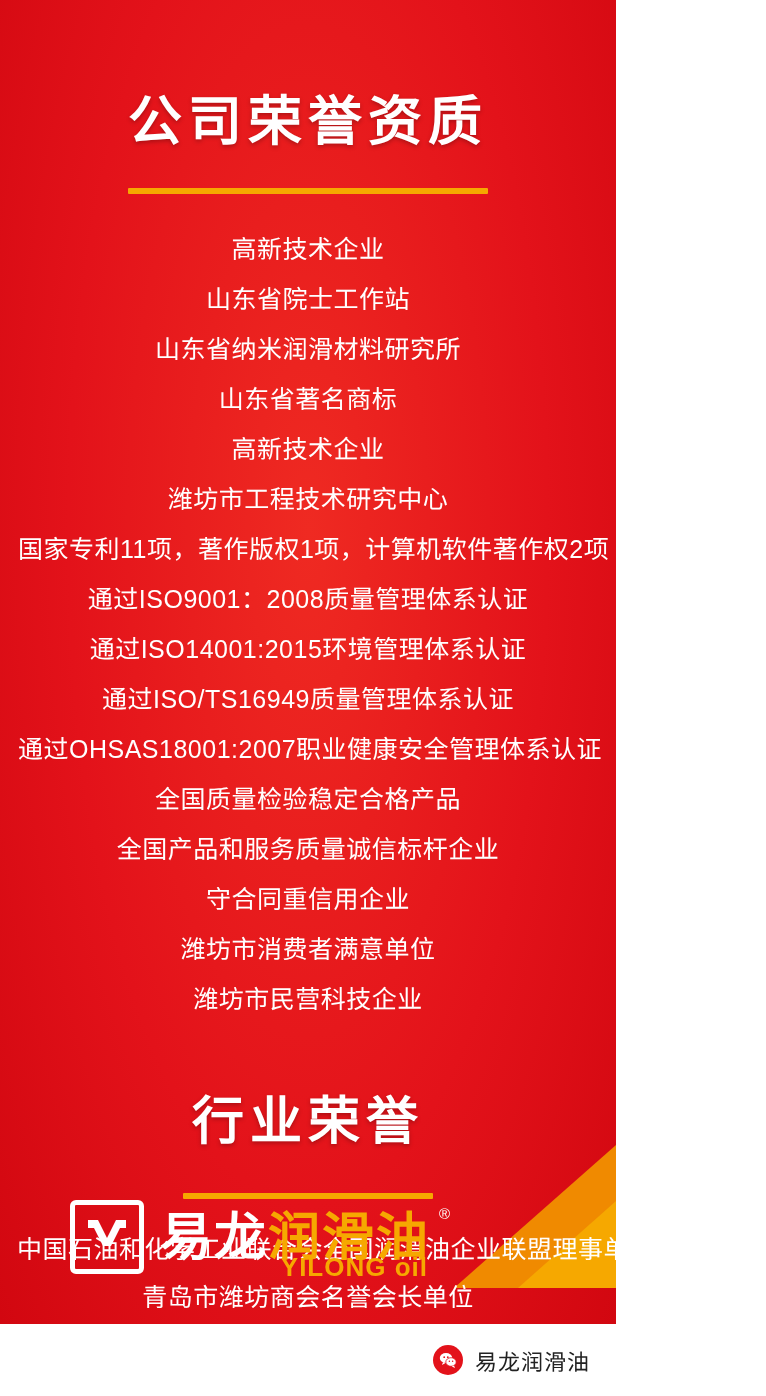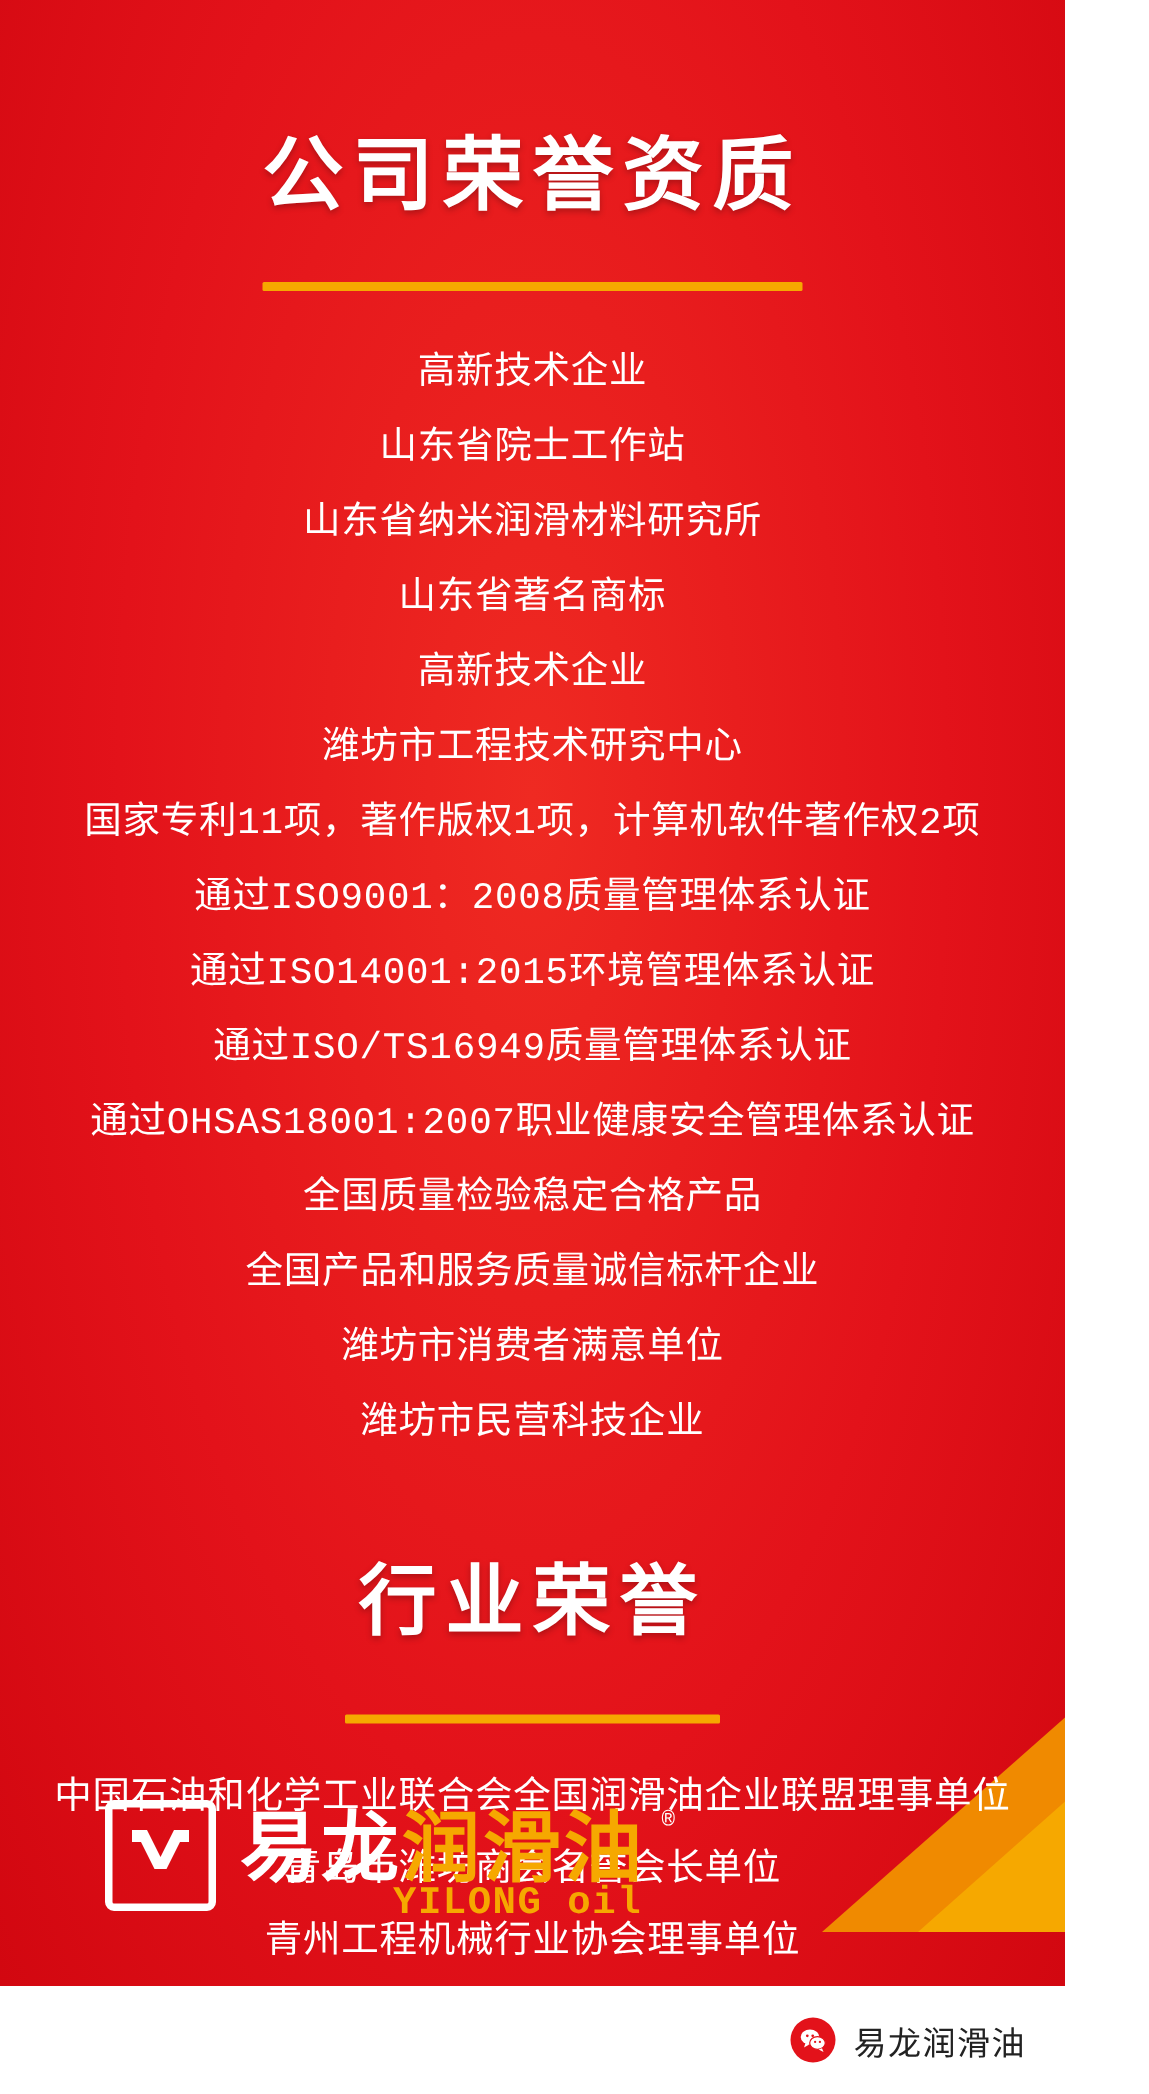"公司荣誉资质" .poster { font-family: Liberation Mono, monospace -> none; width: 710px -> 616px }
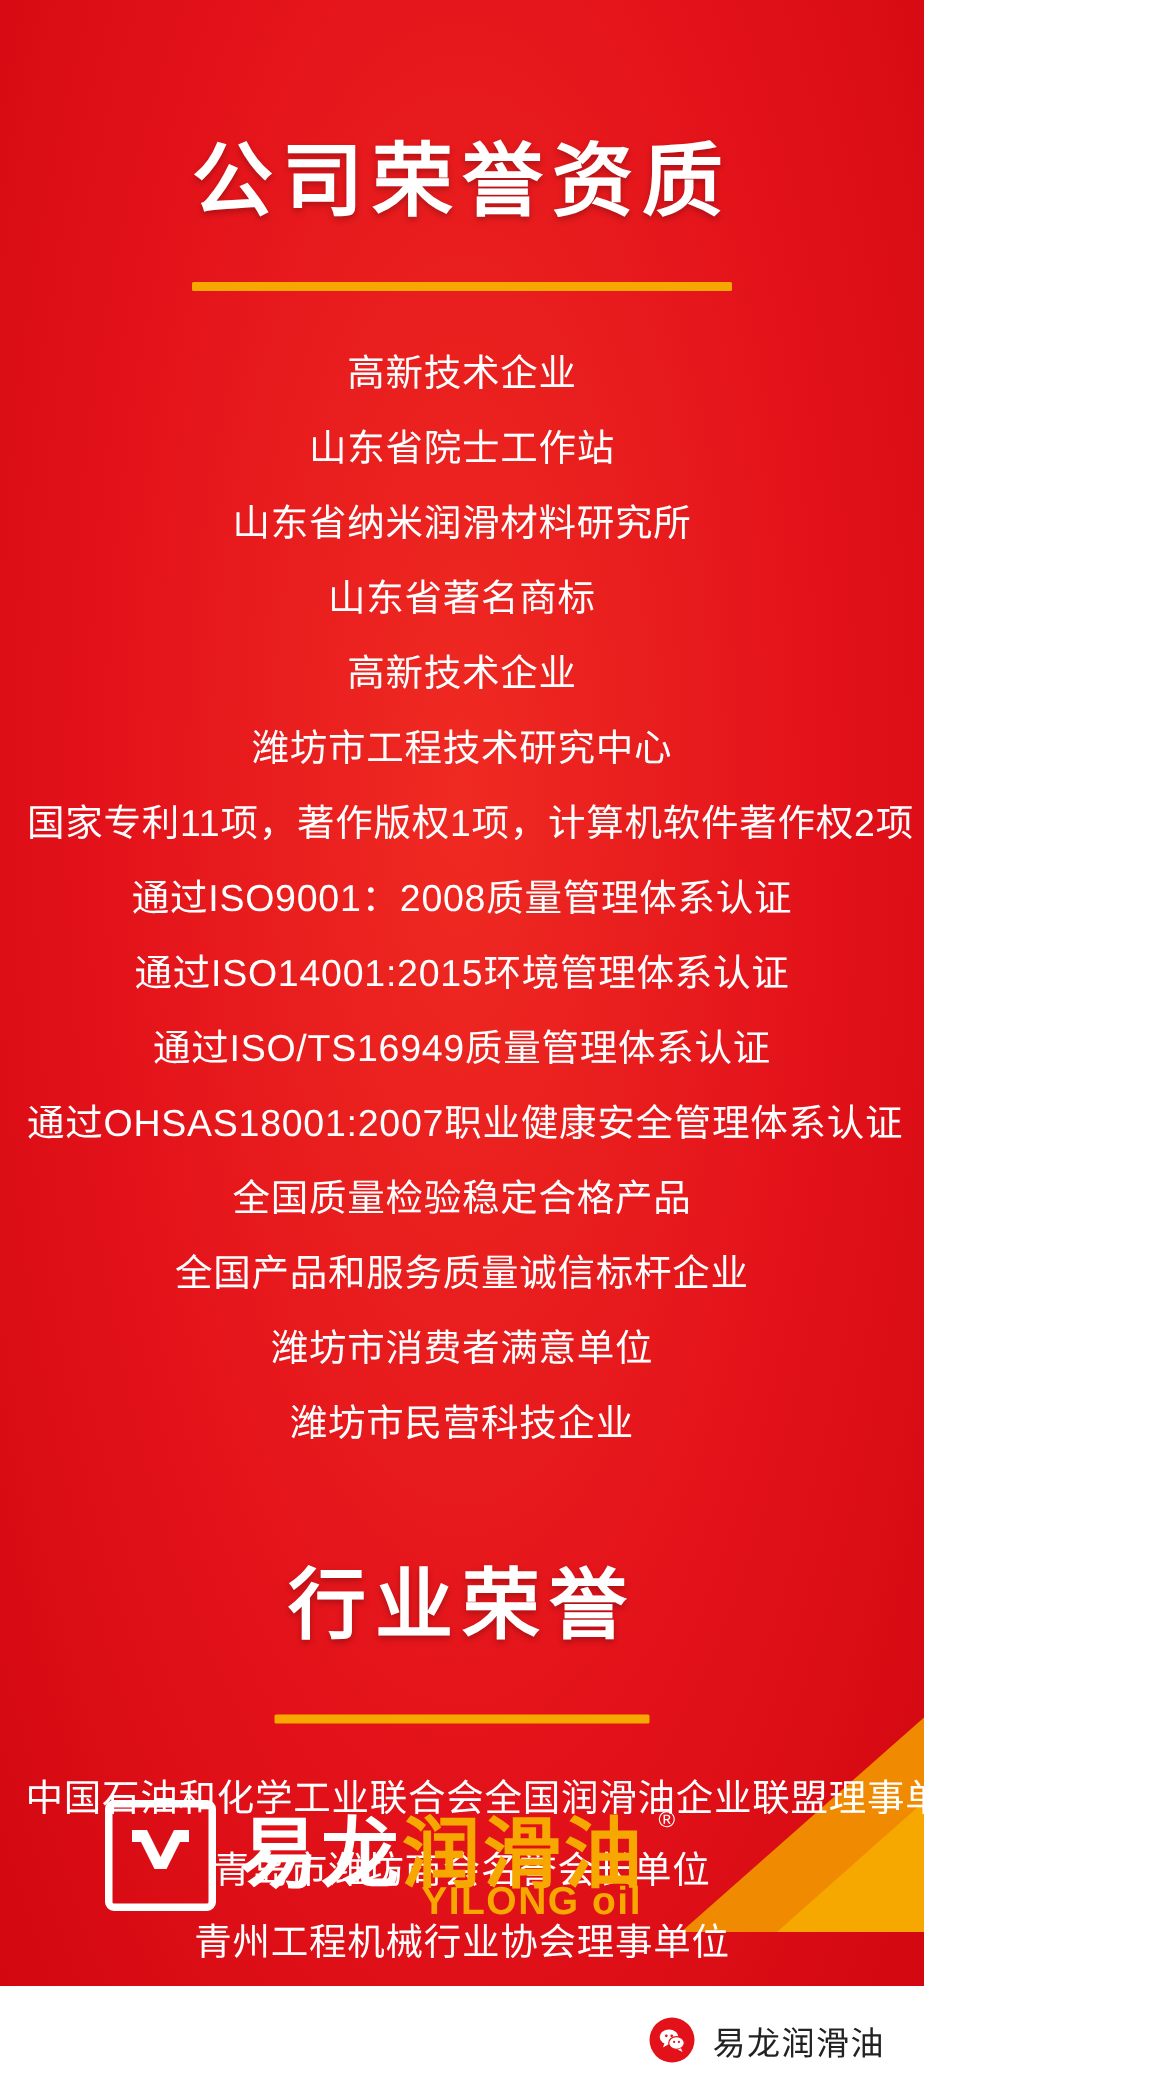"守合同重信用企业" li { html: none -> <li>守合同重信用企业</li> }
